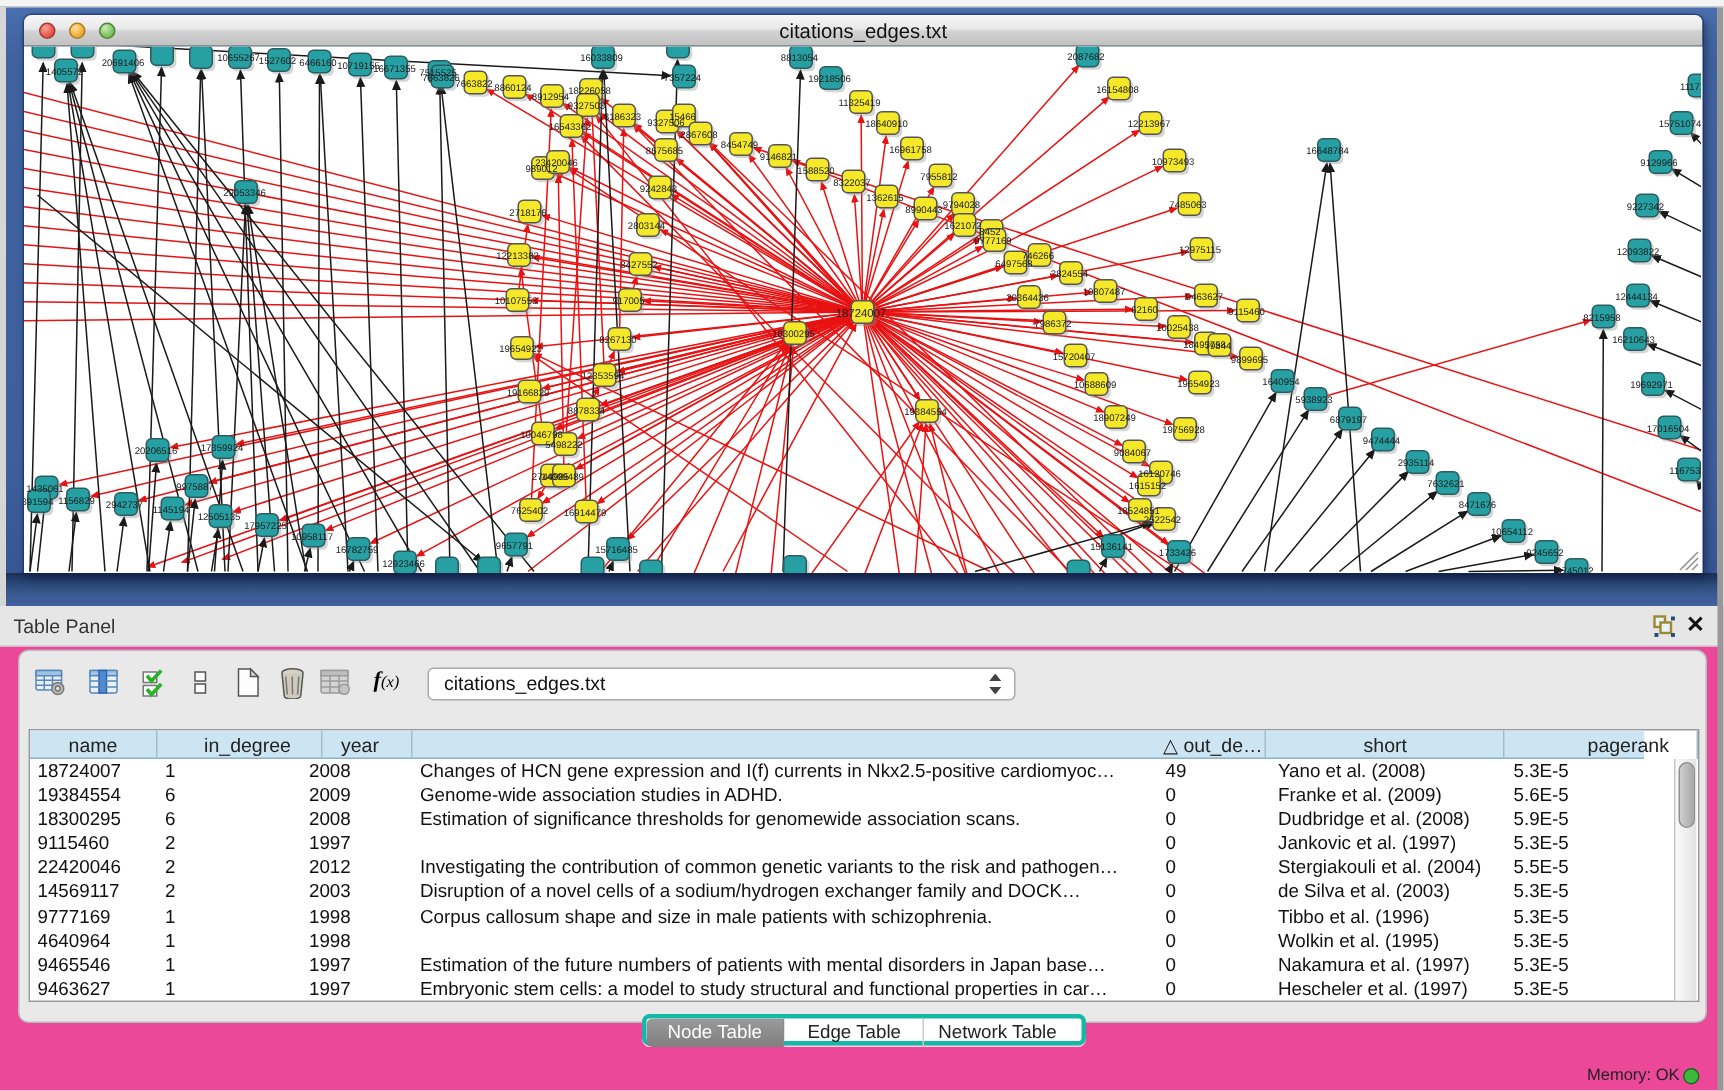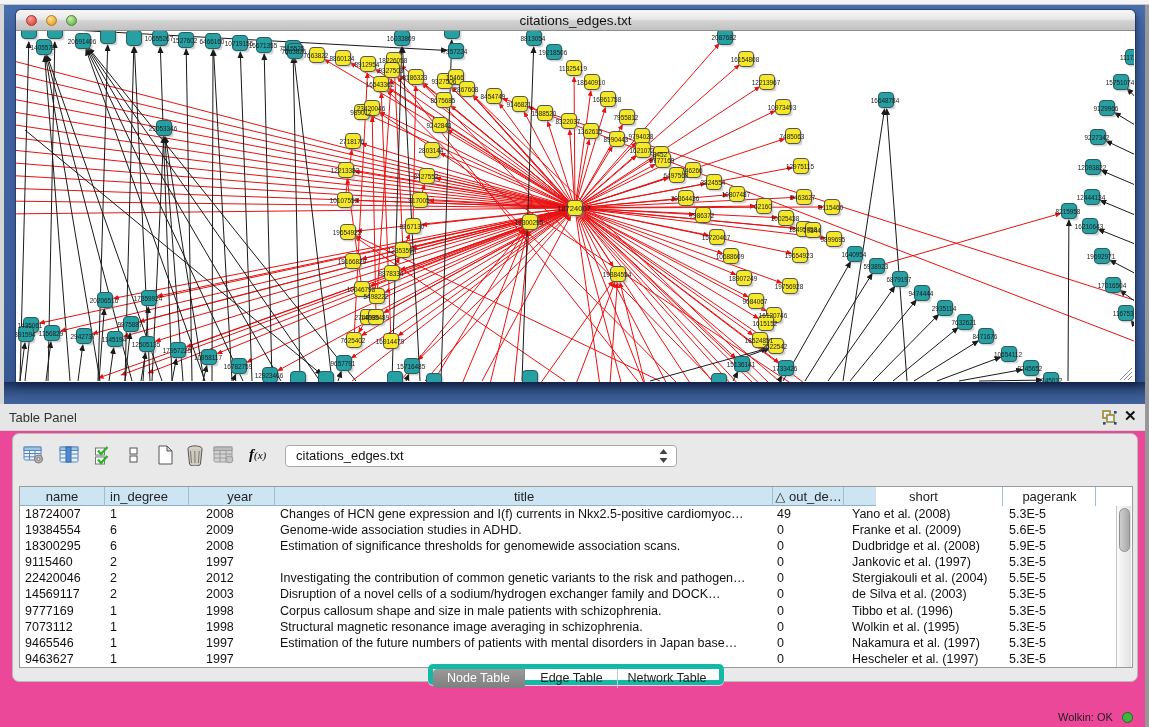"name" #thead { width: 856px -> 1076px }
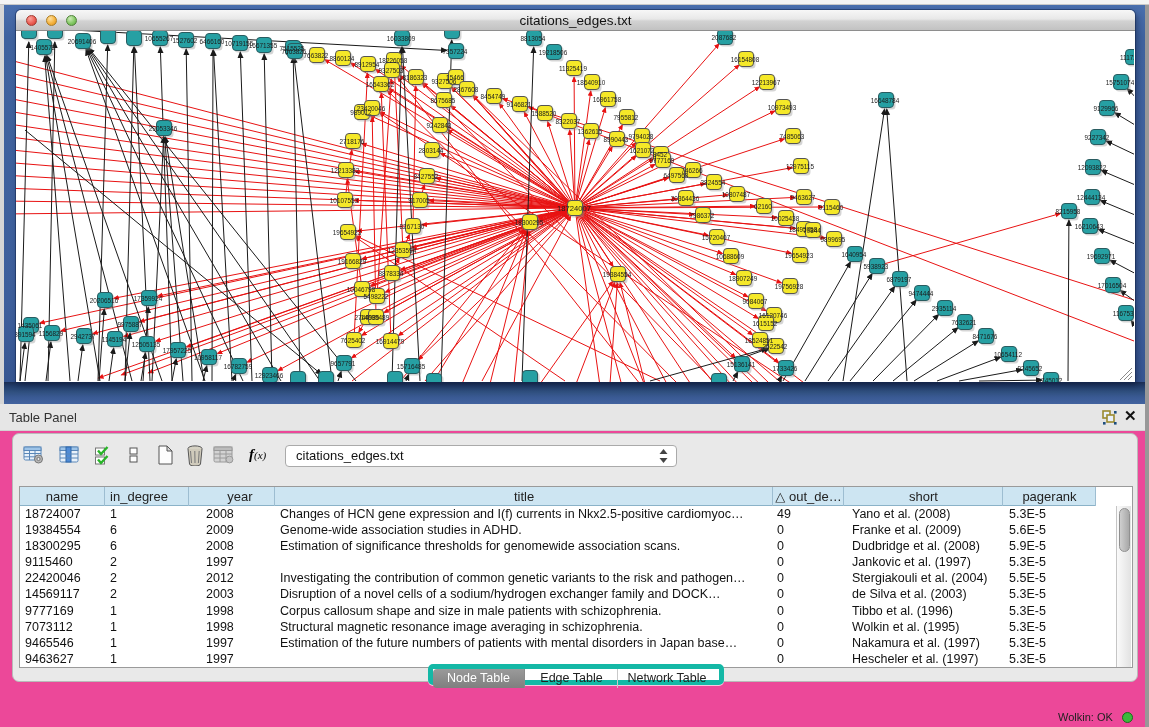"in_degree" div.th { left: 70px -> 96px }
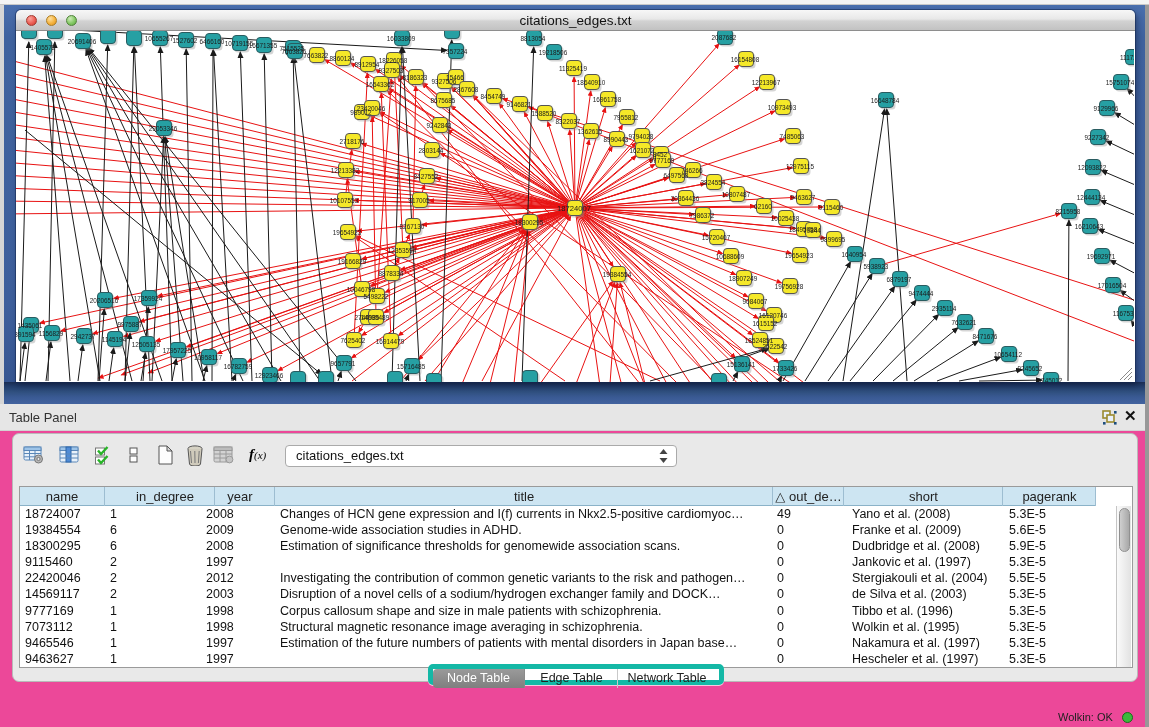"title" div.th { html: <div>title</div> -> none }
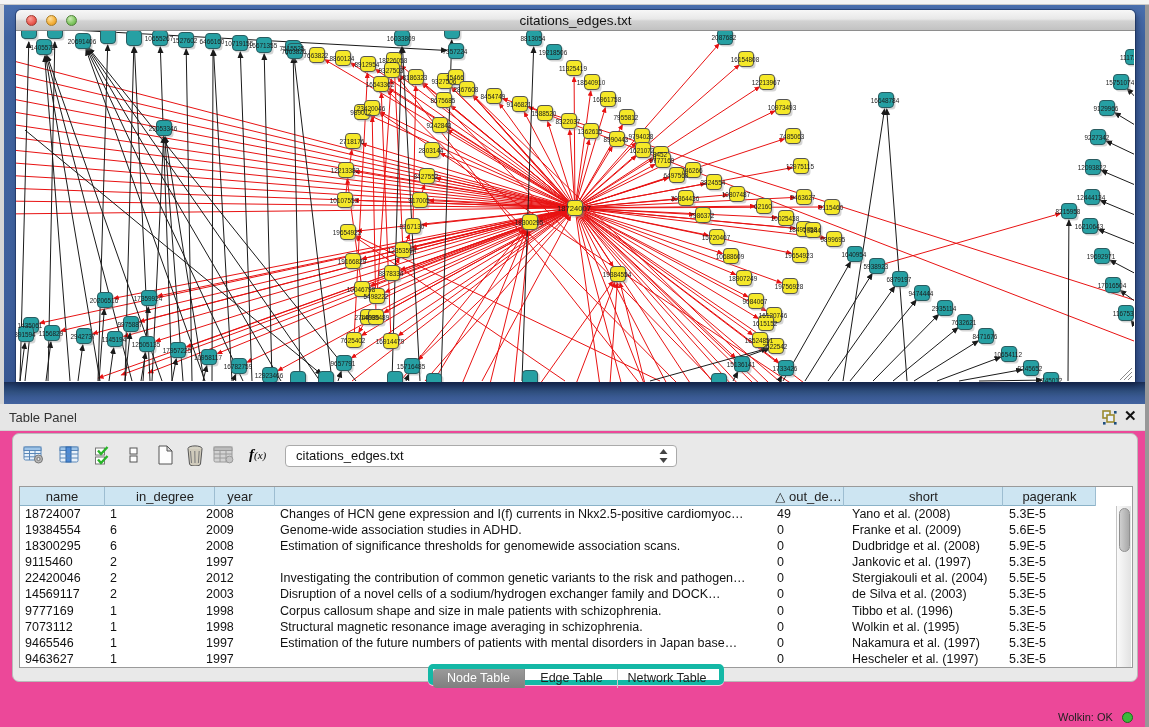"pagerank" div.th { left: 984px -> 1020px }
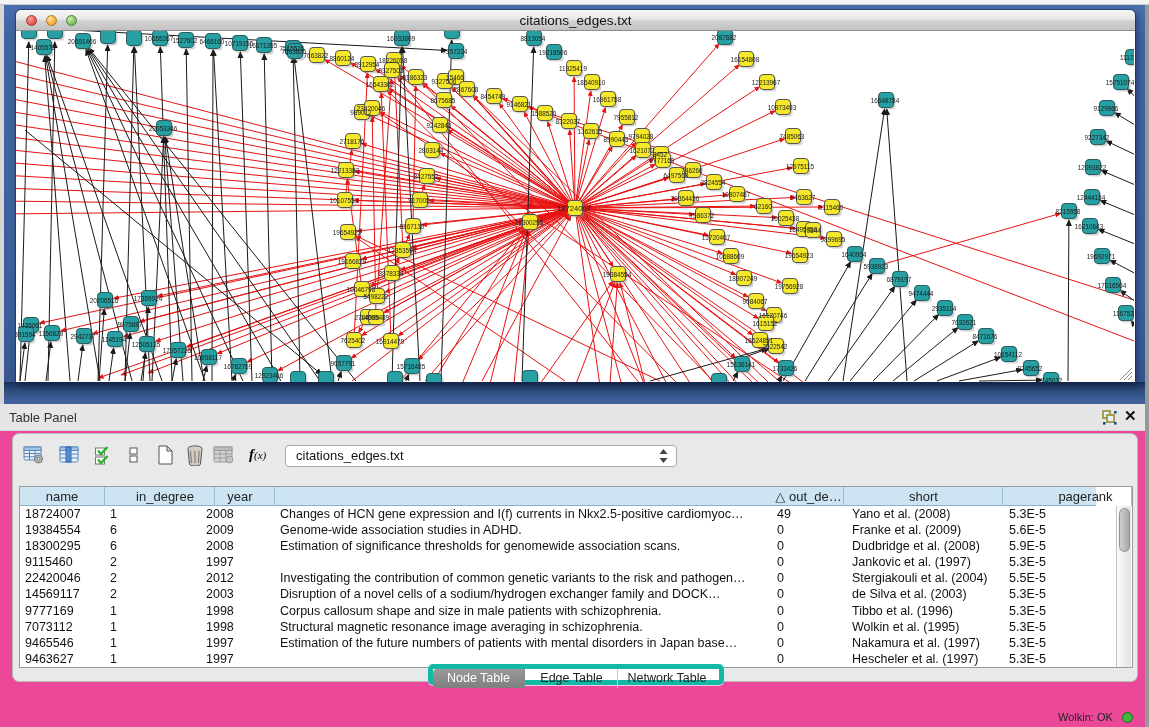"7073112" div.c { text: 7073112 -> 4640964 }
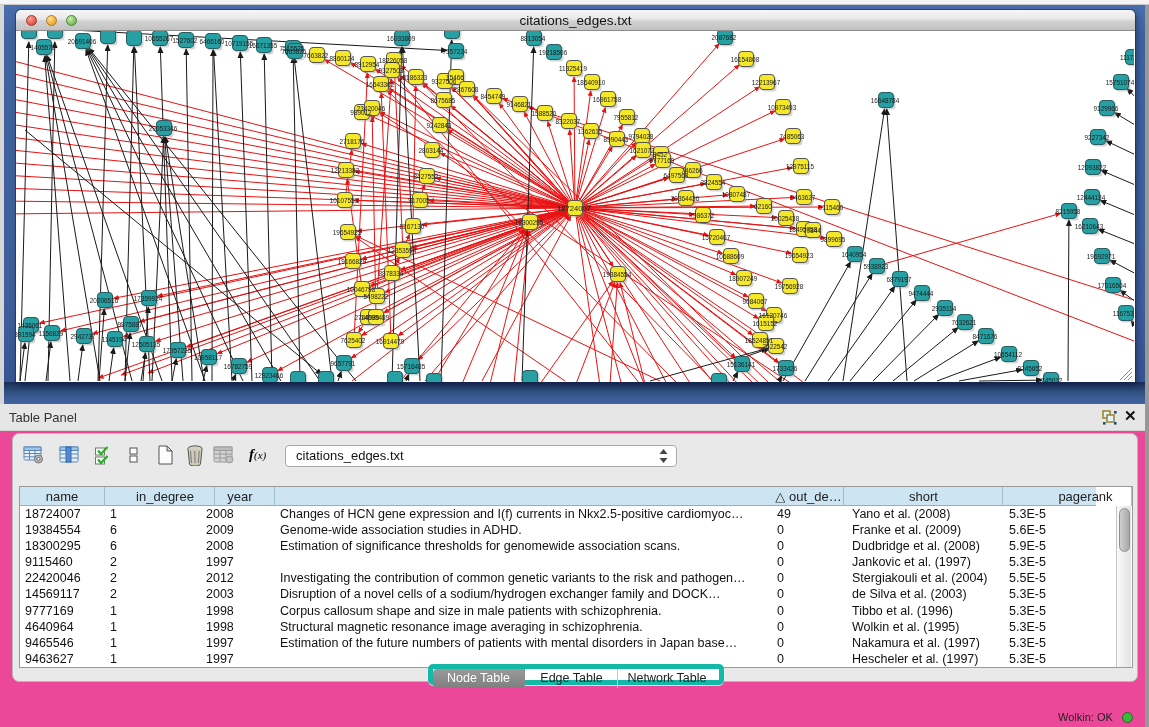"Structural magnetic resonance image" div.c { html: <div>Structural magnetic resonance image averaging in schizophrenia.</div> -> none }
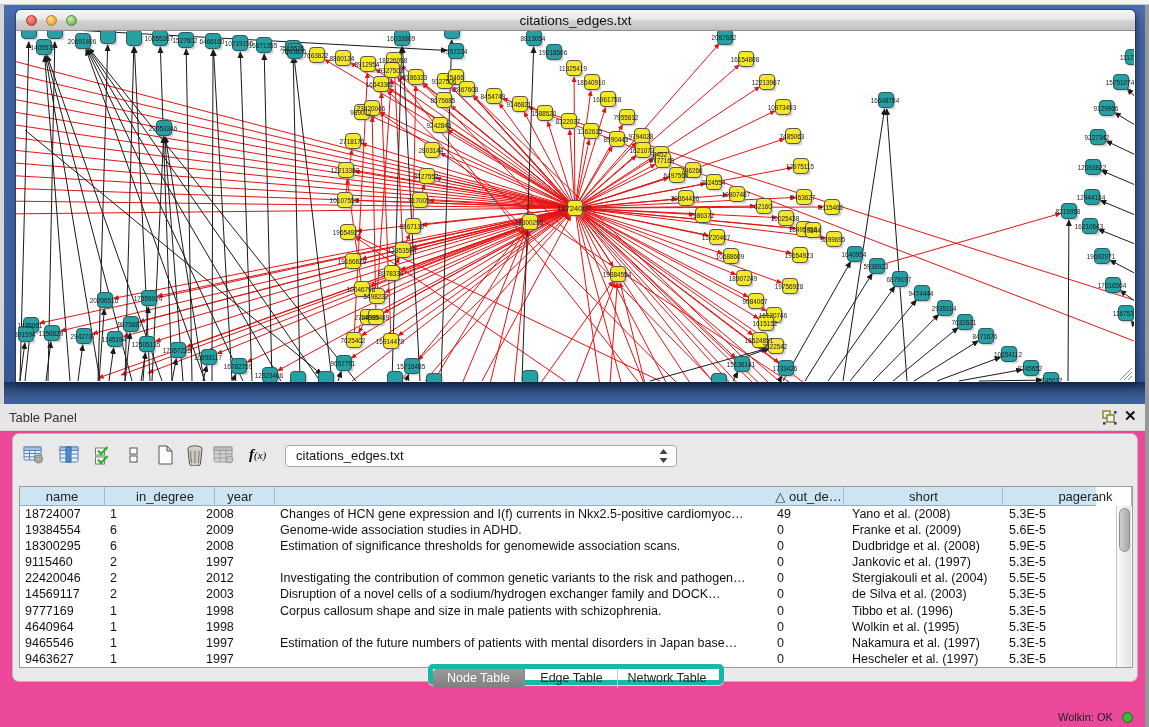"Embryonic stem cells: a model" div.c { html: none -> <div>Embryonic stem cells: a model to study structural and functional properties in car…</div> }
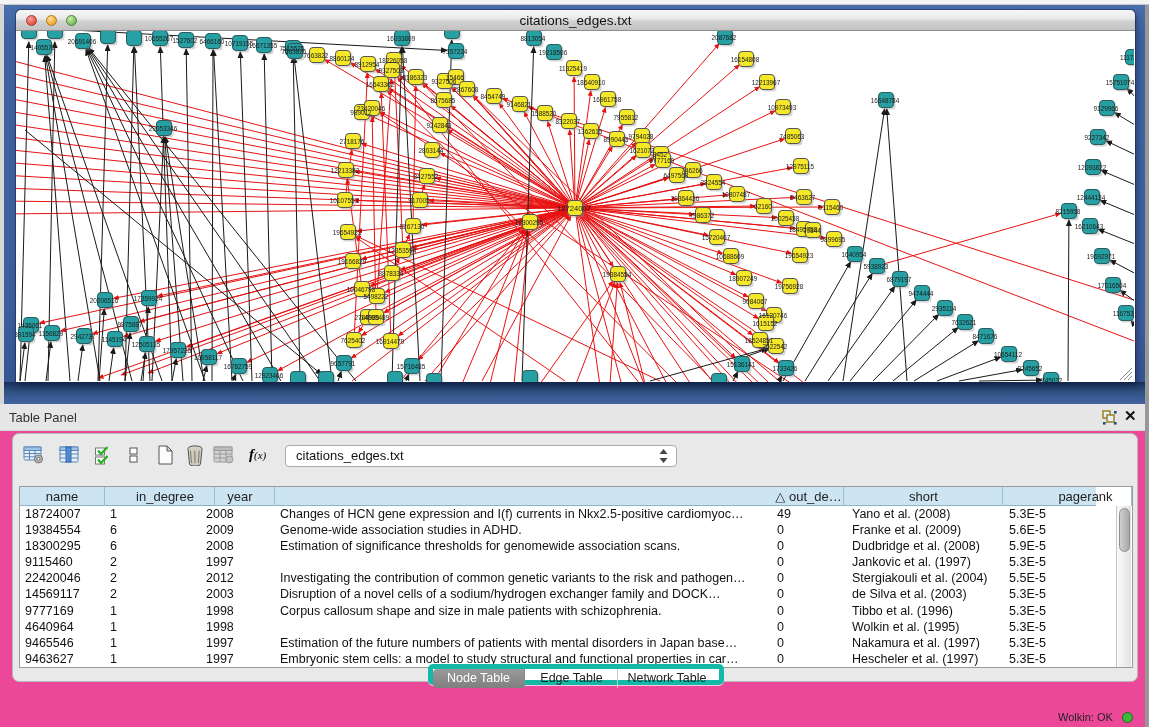"Node Table" #tabs { border: 5px solid #14b8a6 -> 3px solid #14b8a6; top: 260px -> 272px }
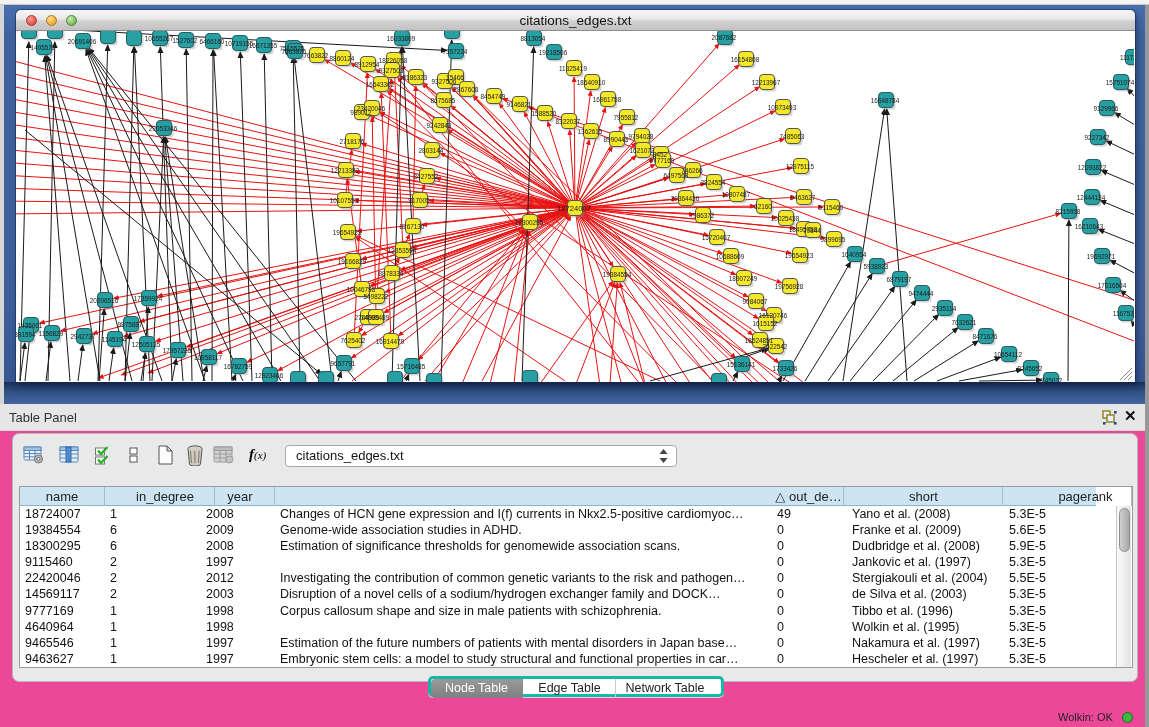"Wolkin: OK" div.abs { text: Wolkin -> Memory }
